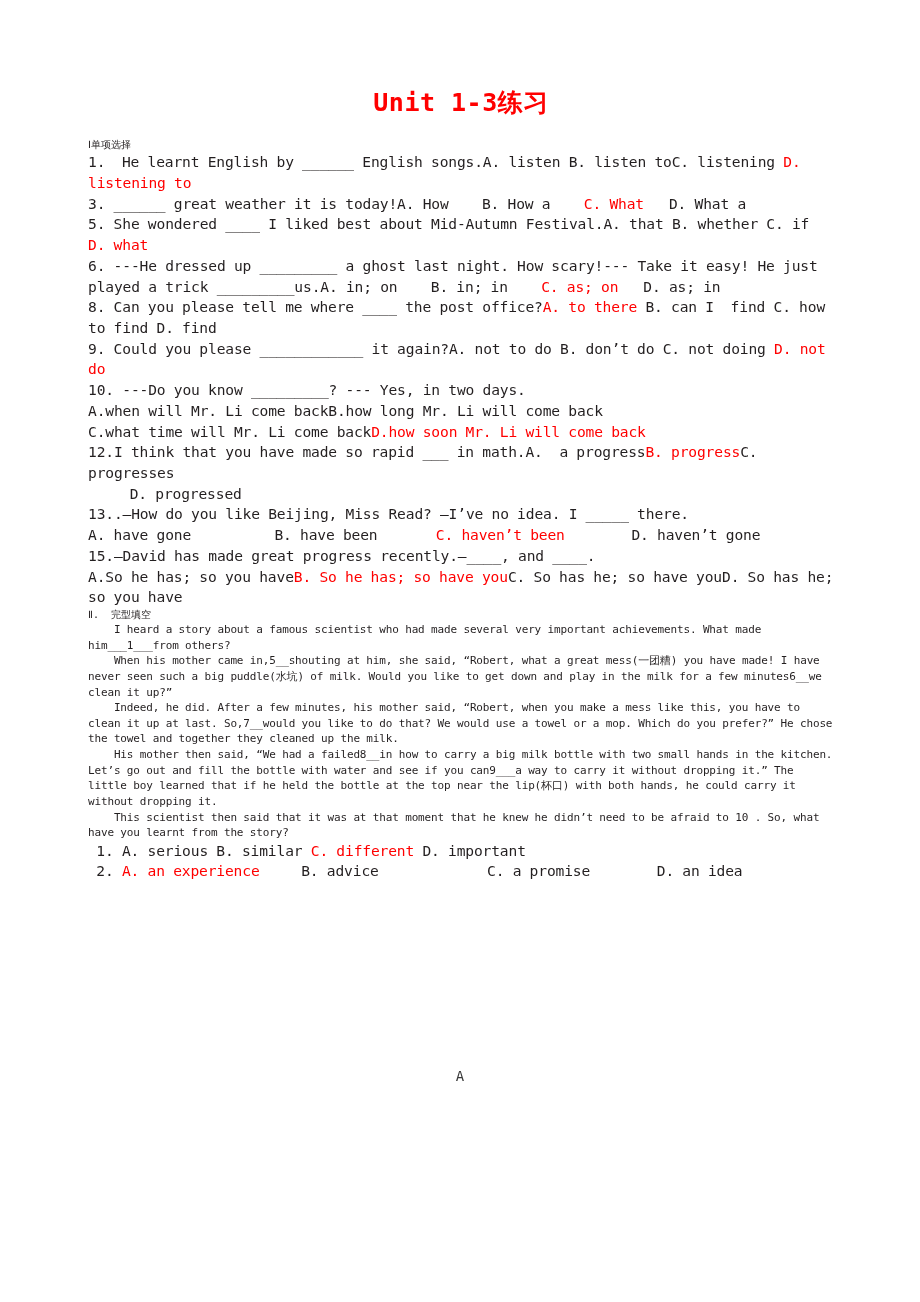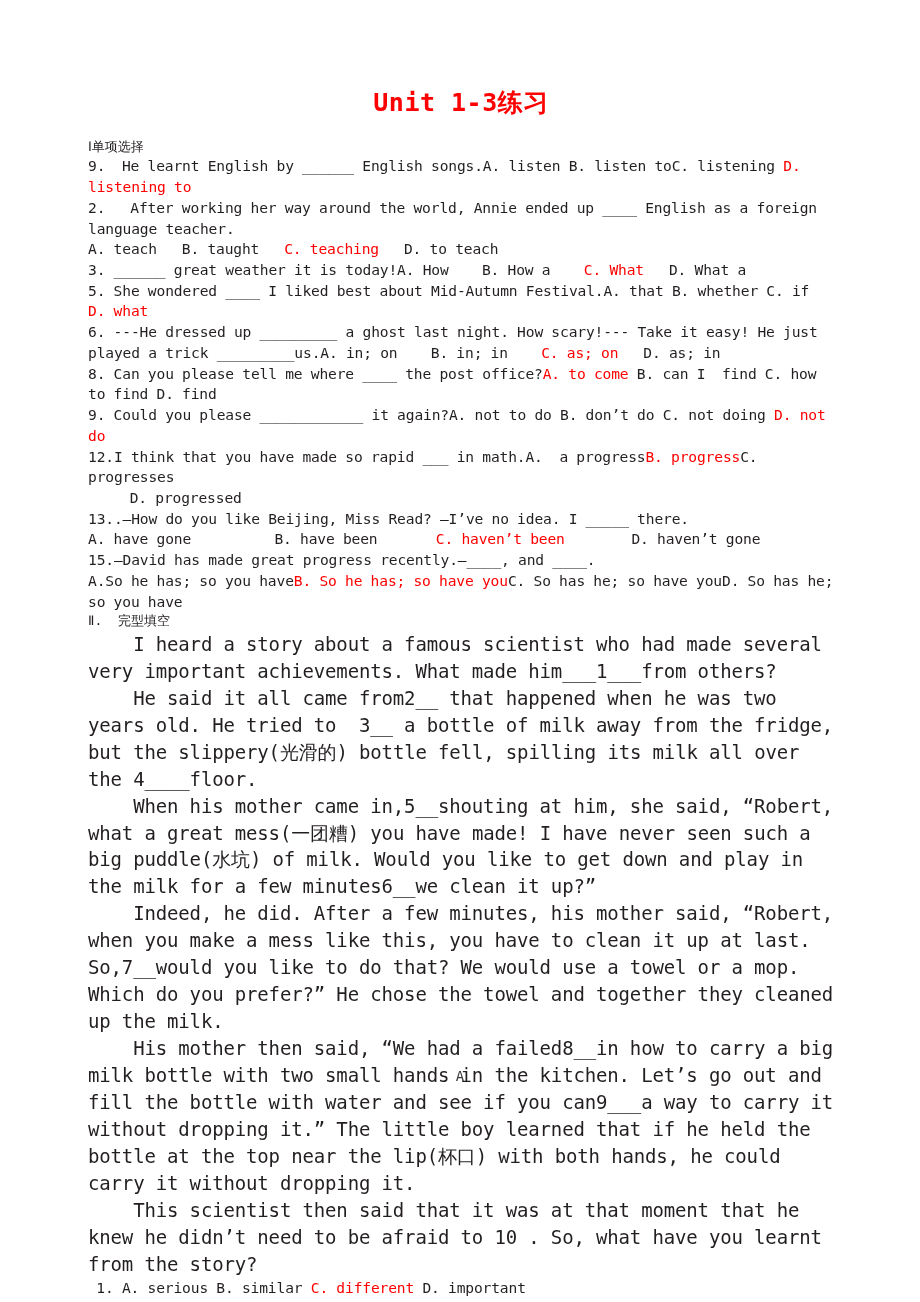"Ⅰ单项选择" .section-heading { font-size: 13px -> 10px }
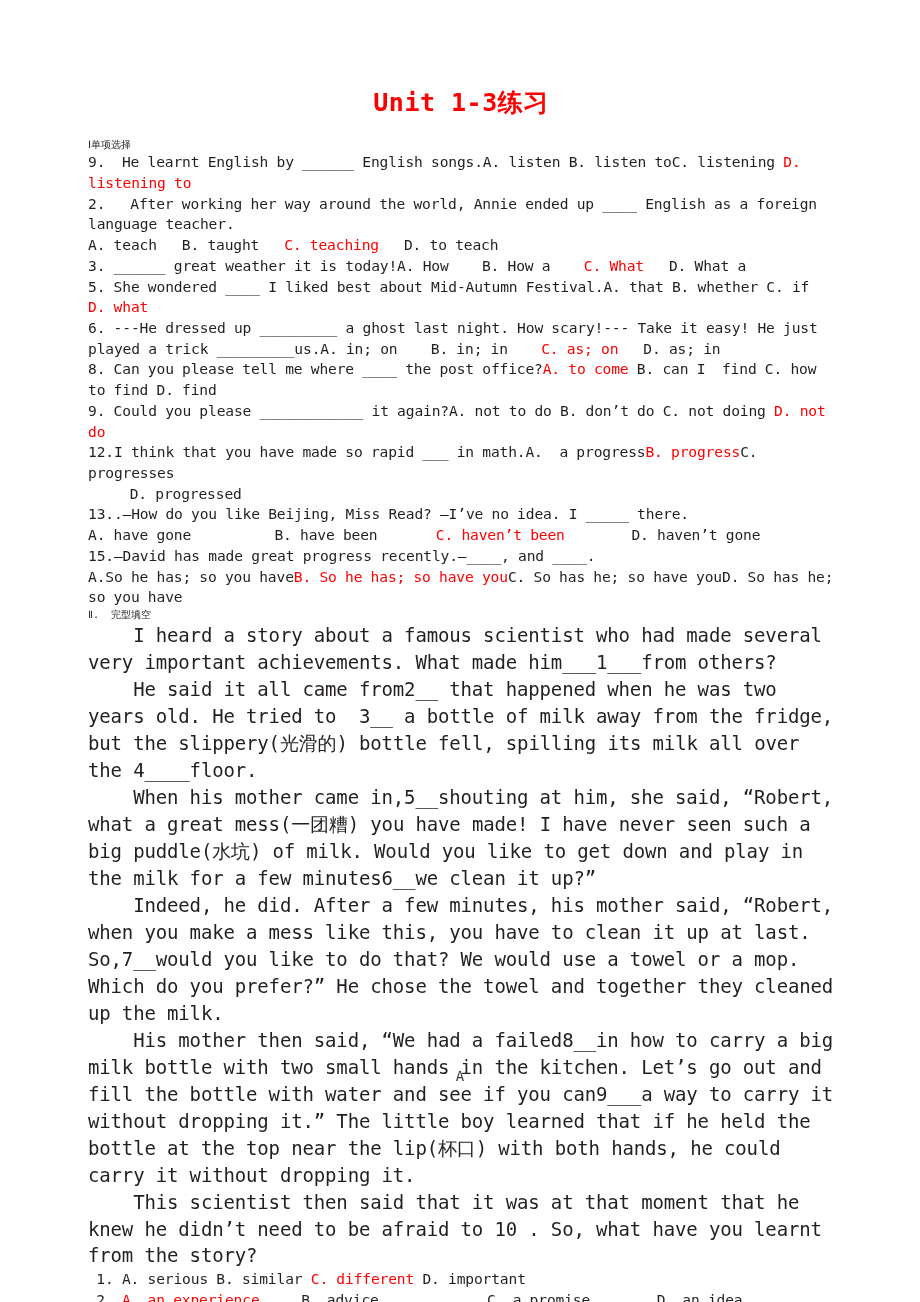"9. He learnt English by" span { text: 9 -> 1 }
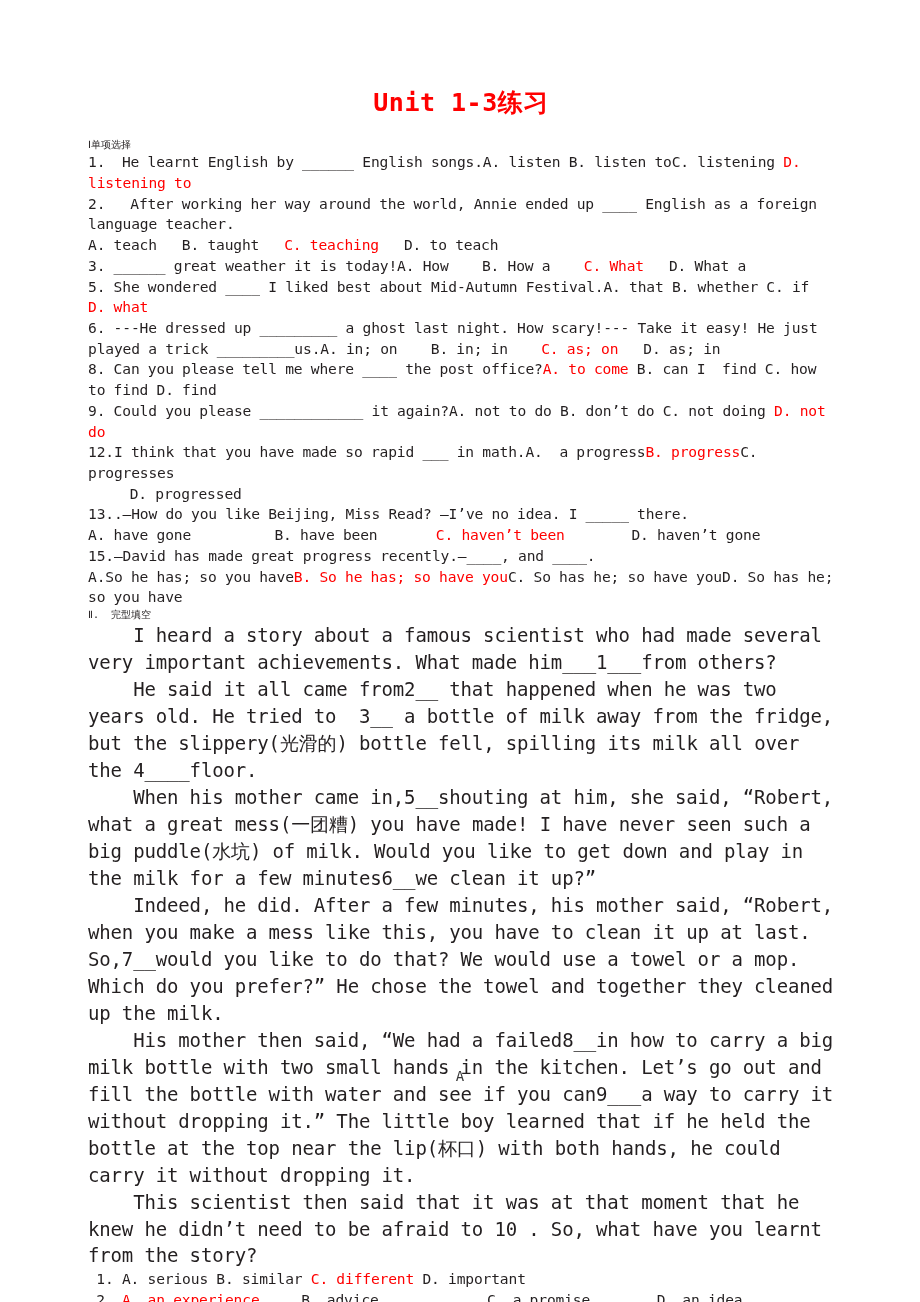"2. After working her way" div.q-block { html: <div><span>2. After working her way around the world, Annie ended up ____ English as a foreign language teacher. A. teach B. taught </span><span>C. teaching</span><span> D. to teach</span></div> -> none }
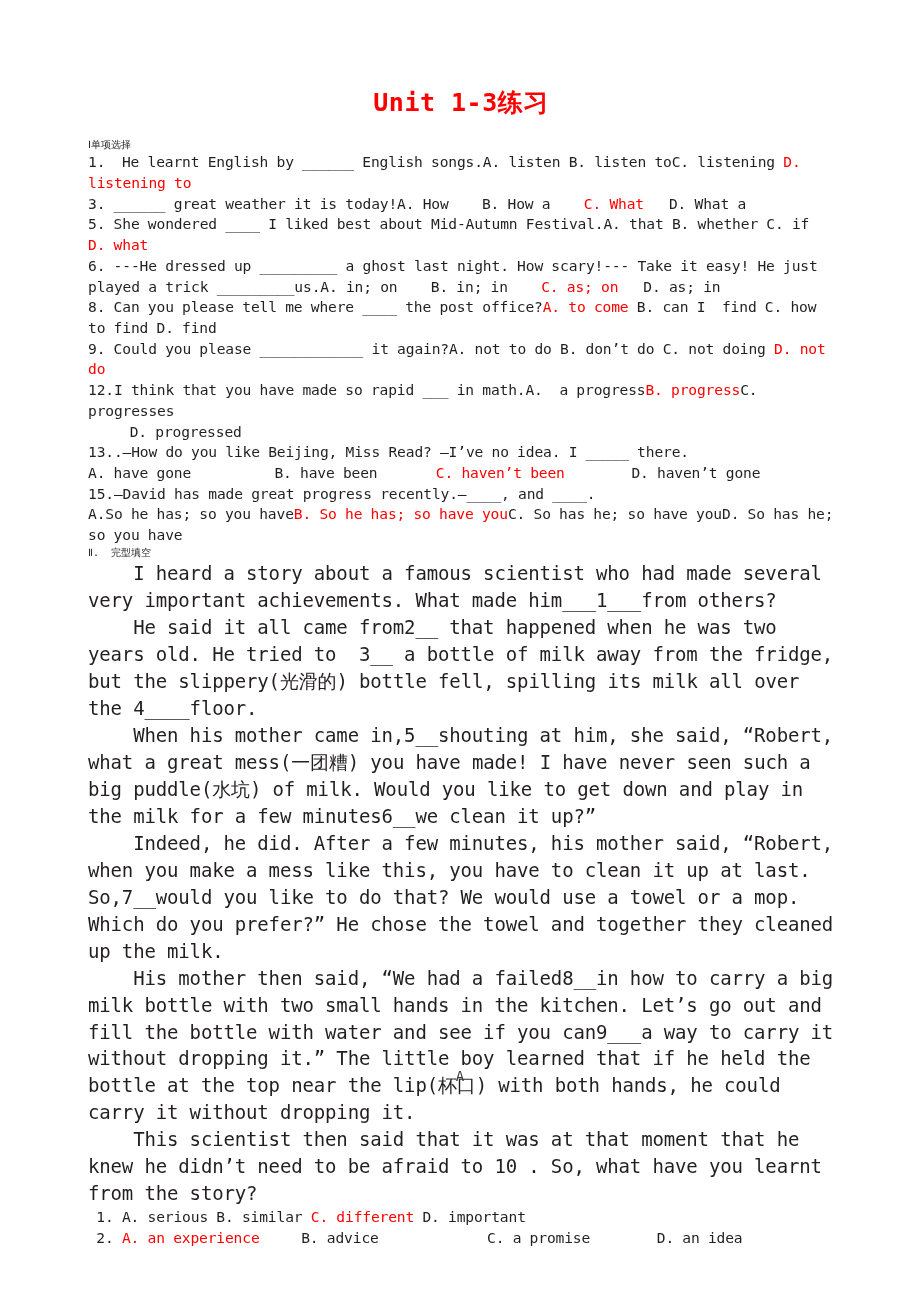"A. to come" span.ans { text: come -> there }
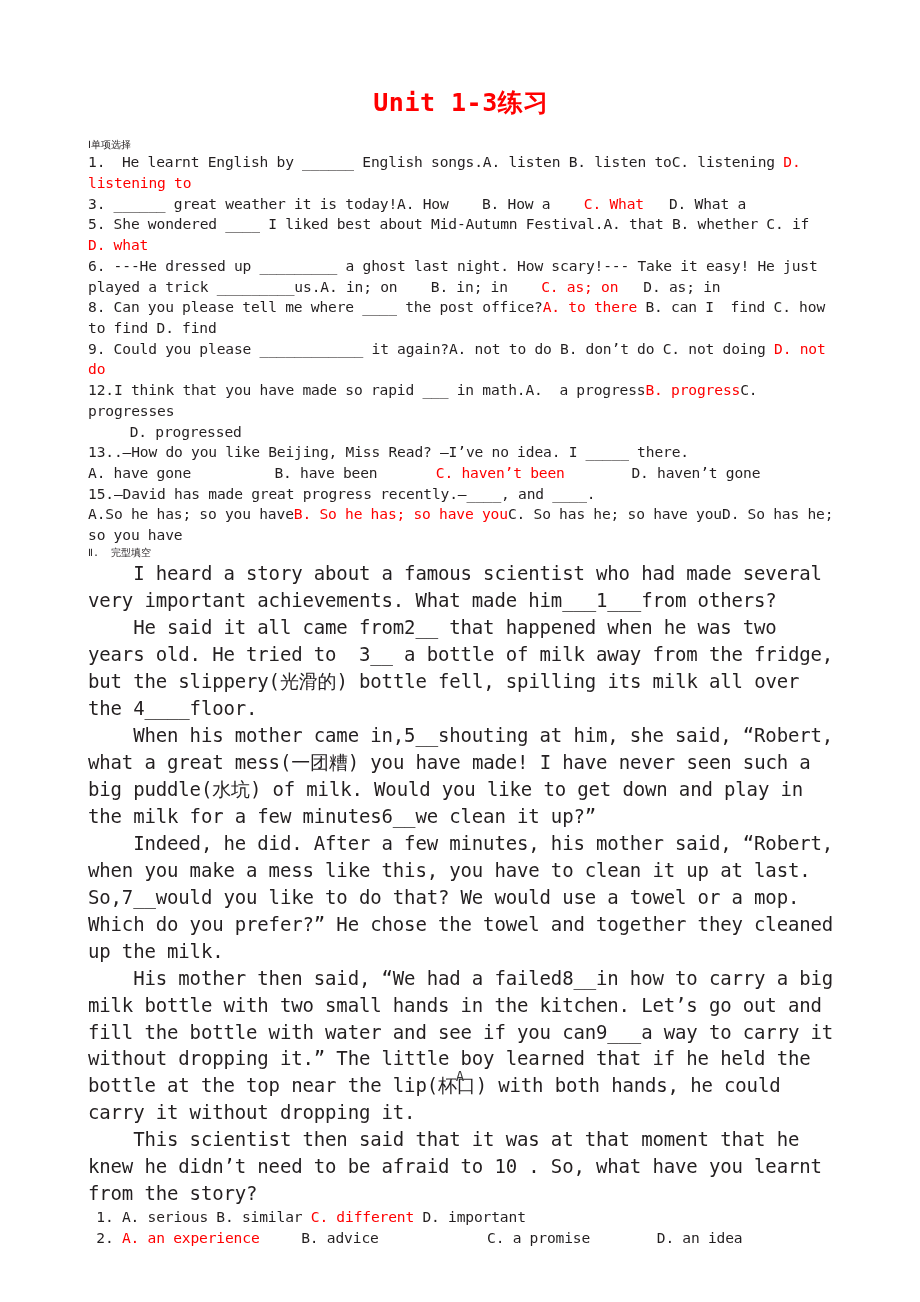"10. ---Do you know _________?" div.q-block { html: none -> <div><span>10. ---Do you know _________? --- Yes, in two days. A.when will Mr. Li come backB.how long Mr. Li will come back C.what time will Mr. Li come back</span><span>D.how soon Mr. Li will come back</span></div> }
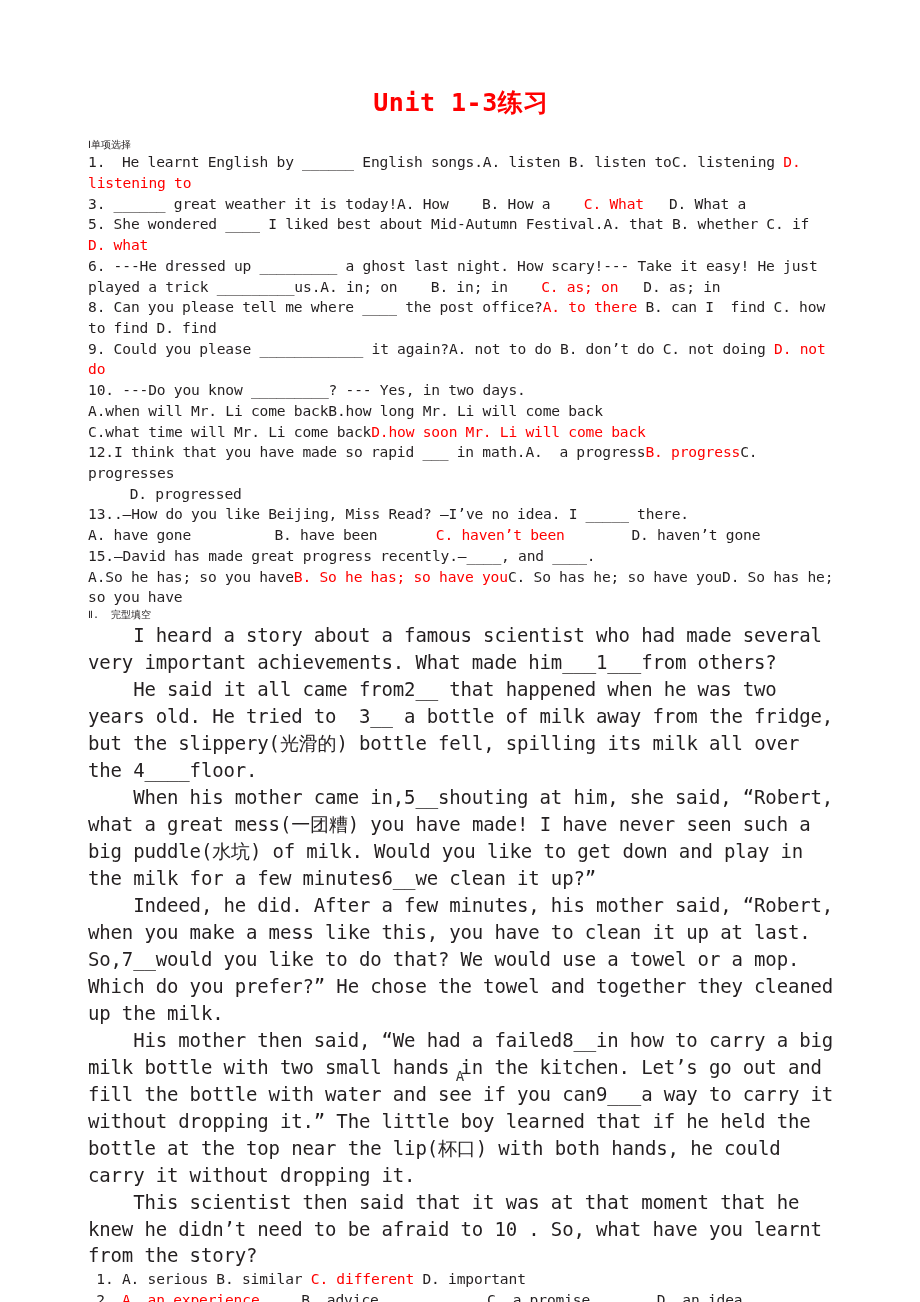"I heard a story about" .passage { font-size: 19px -> 11px }
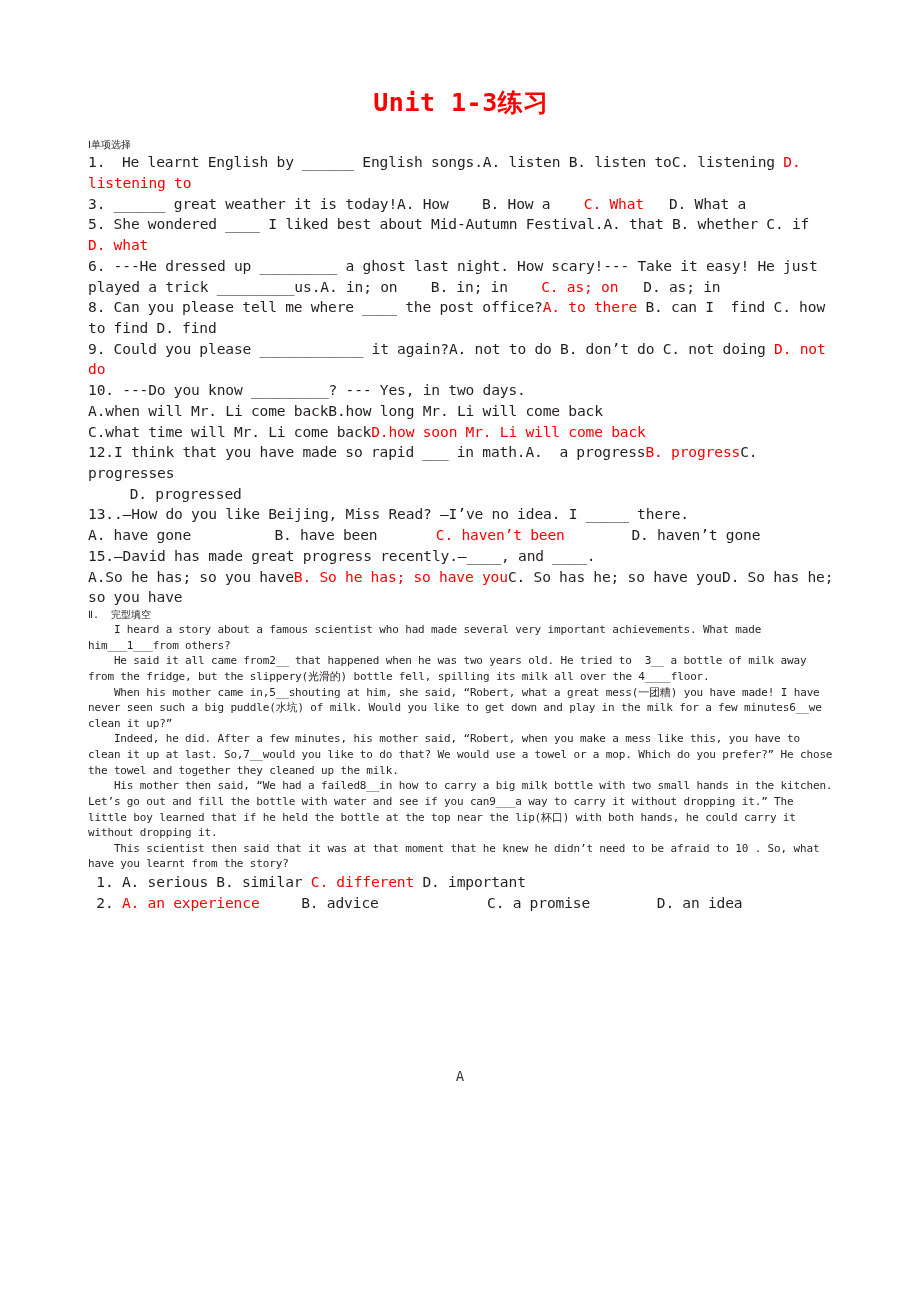"He said it all came" div.passage { html: <div> He said it all came from2__ that happened when he was two years old. He tried to 3__ a bottle of milk away from the fridge, but the slippery(光滑的) bottle fell, spilling its milk all over the 4____floor.</div> -> none }
